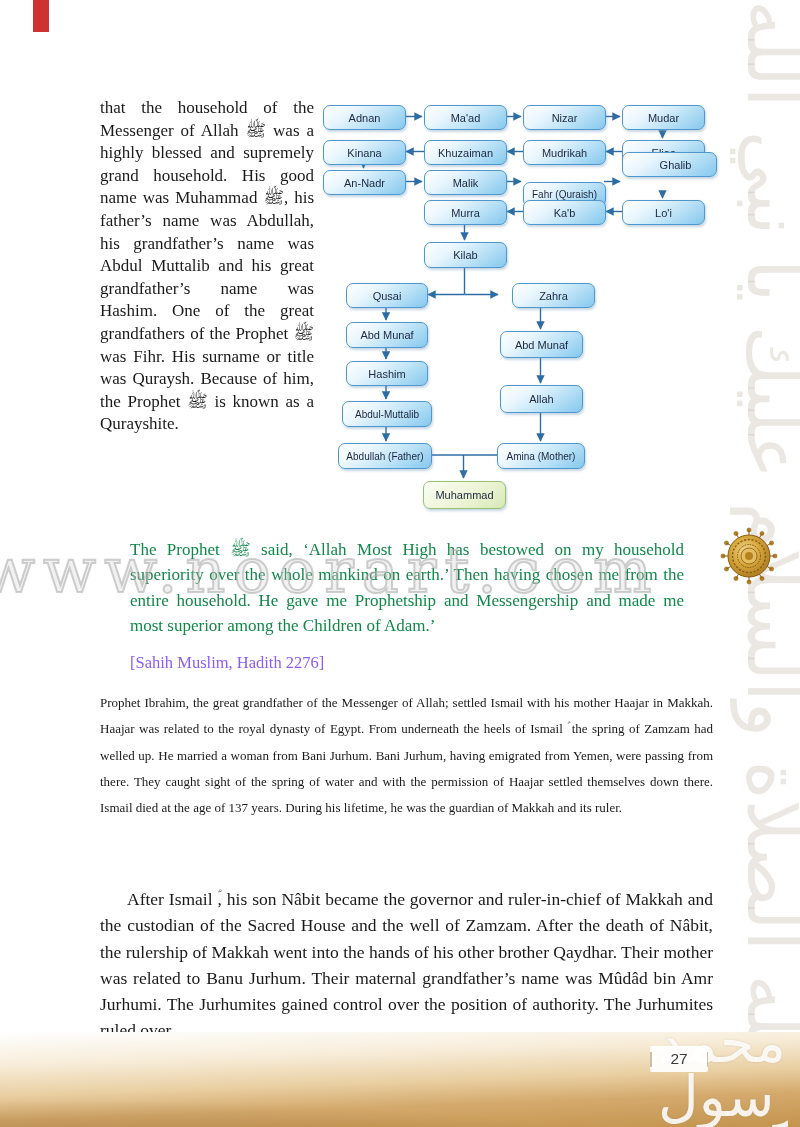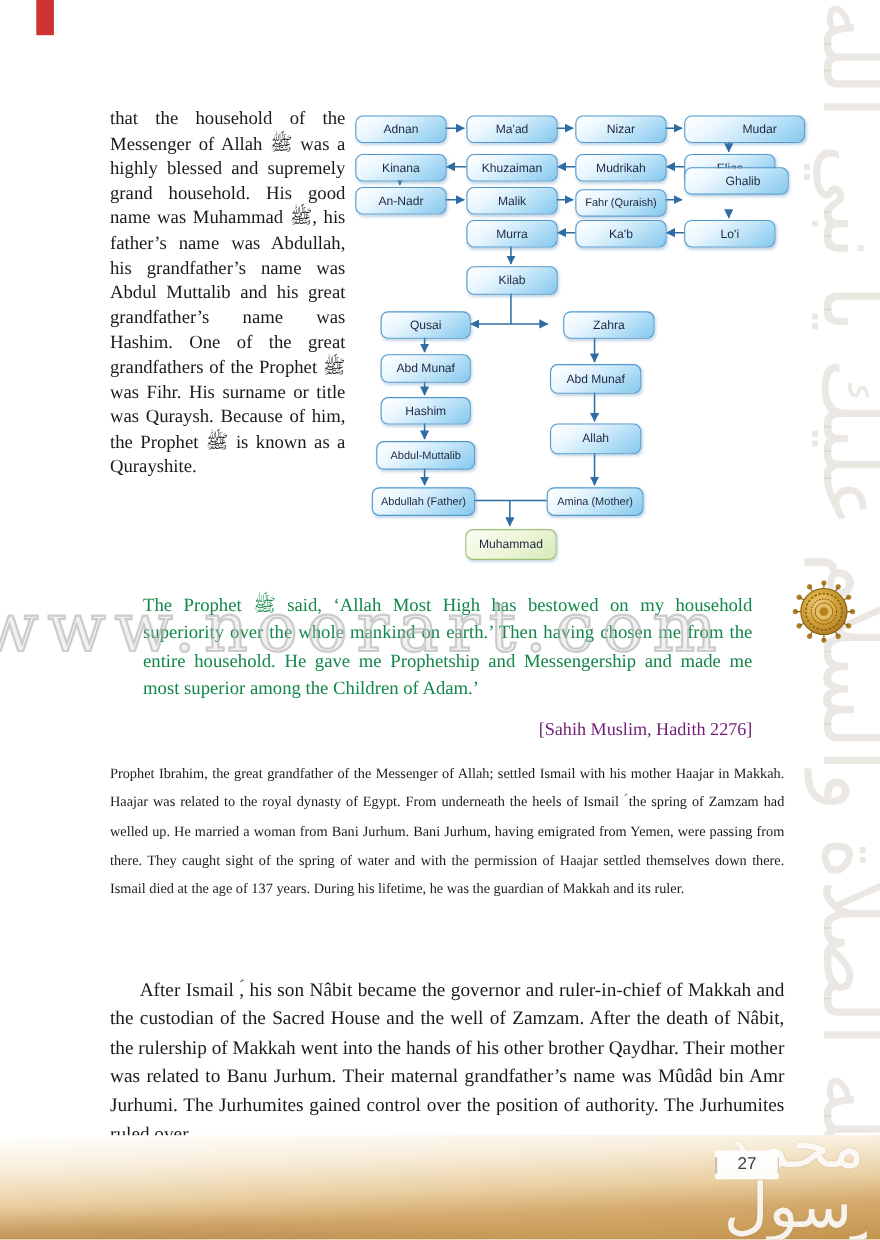"Mudar" div.tnode { padding-left: 27px -> none }
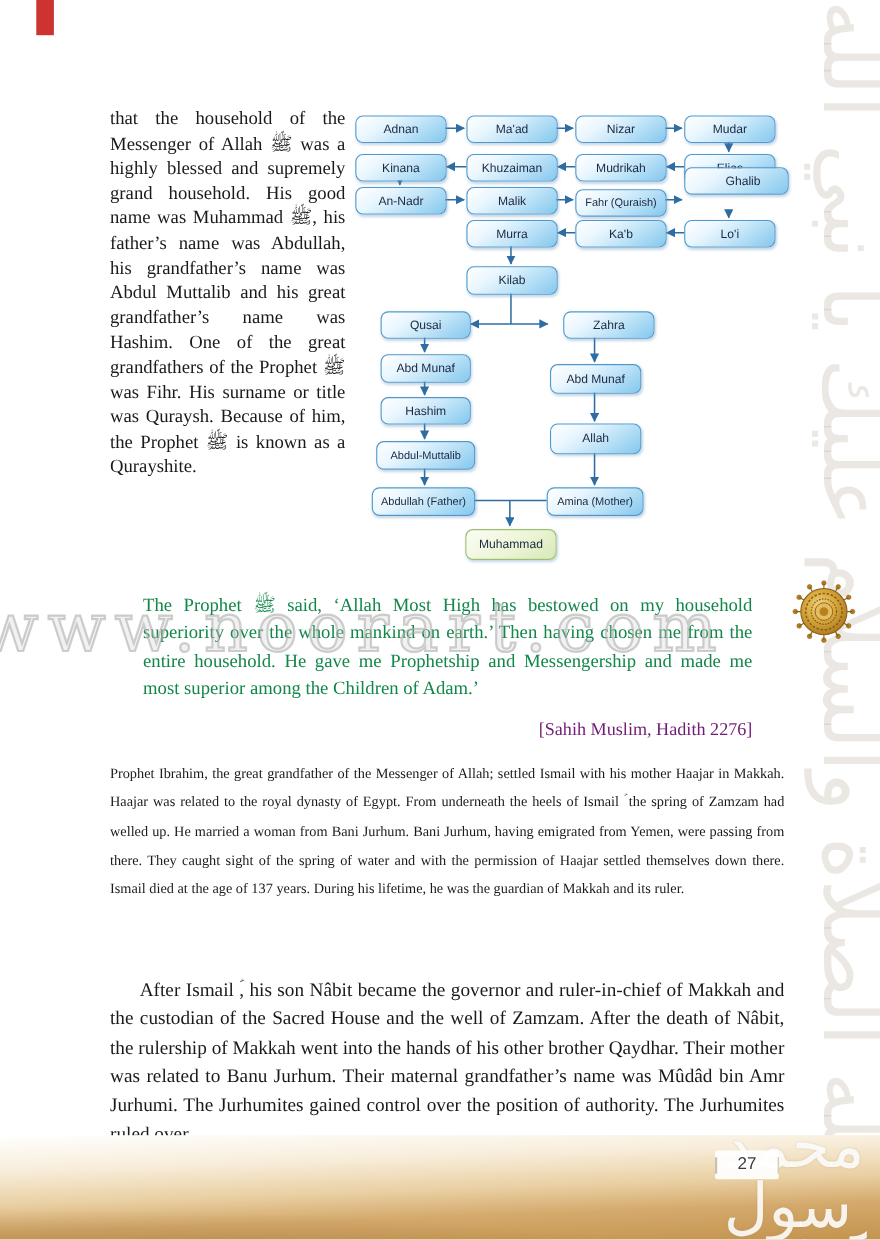"Fahr (Quraish)" div.tnode { top: 72px -> 82px }
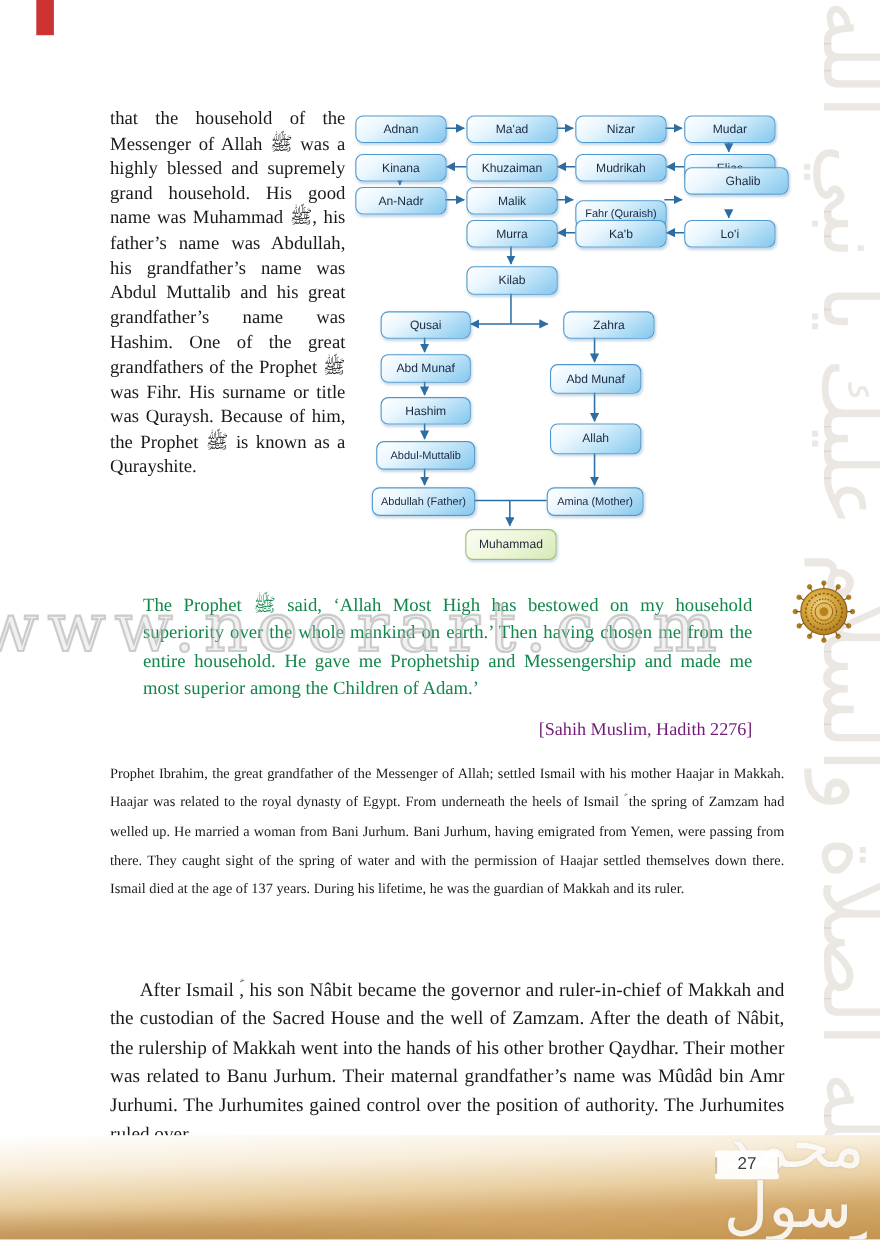"[Sahih Muslim, Hadith 2276]" .citation { color: #701a75 -> #8b5cf6; text-align: right -> none }
